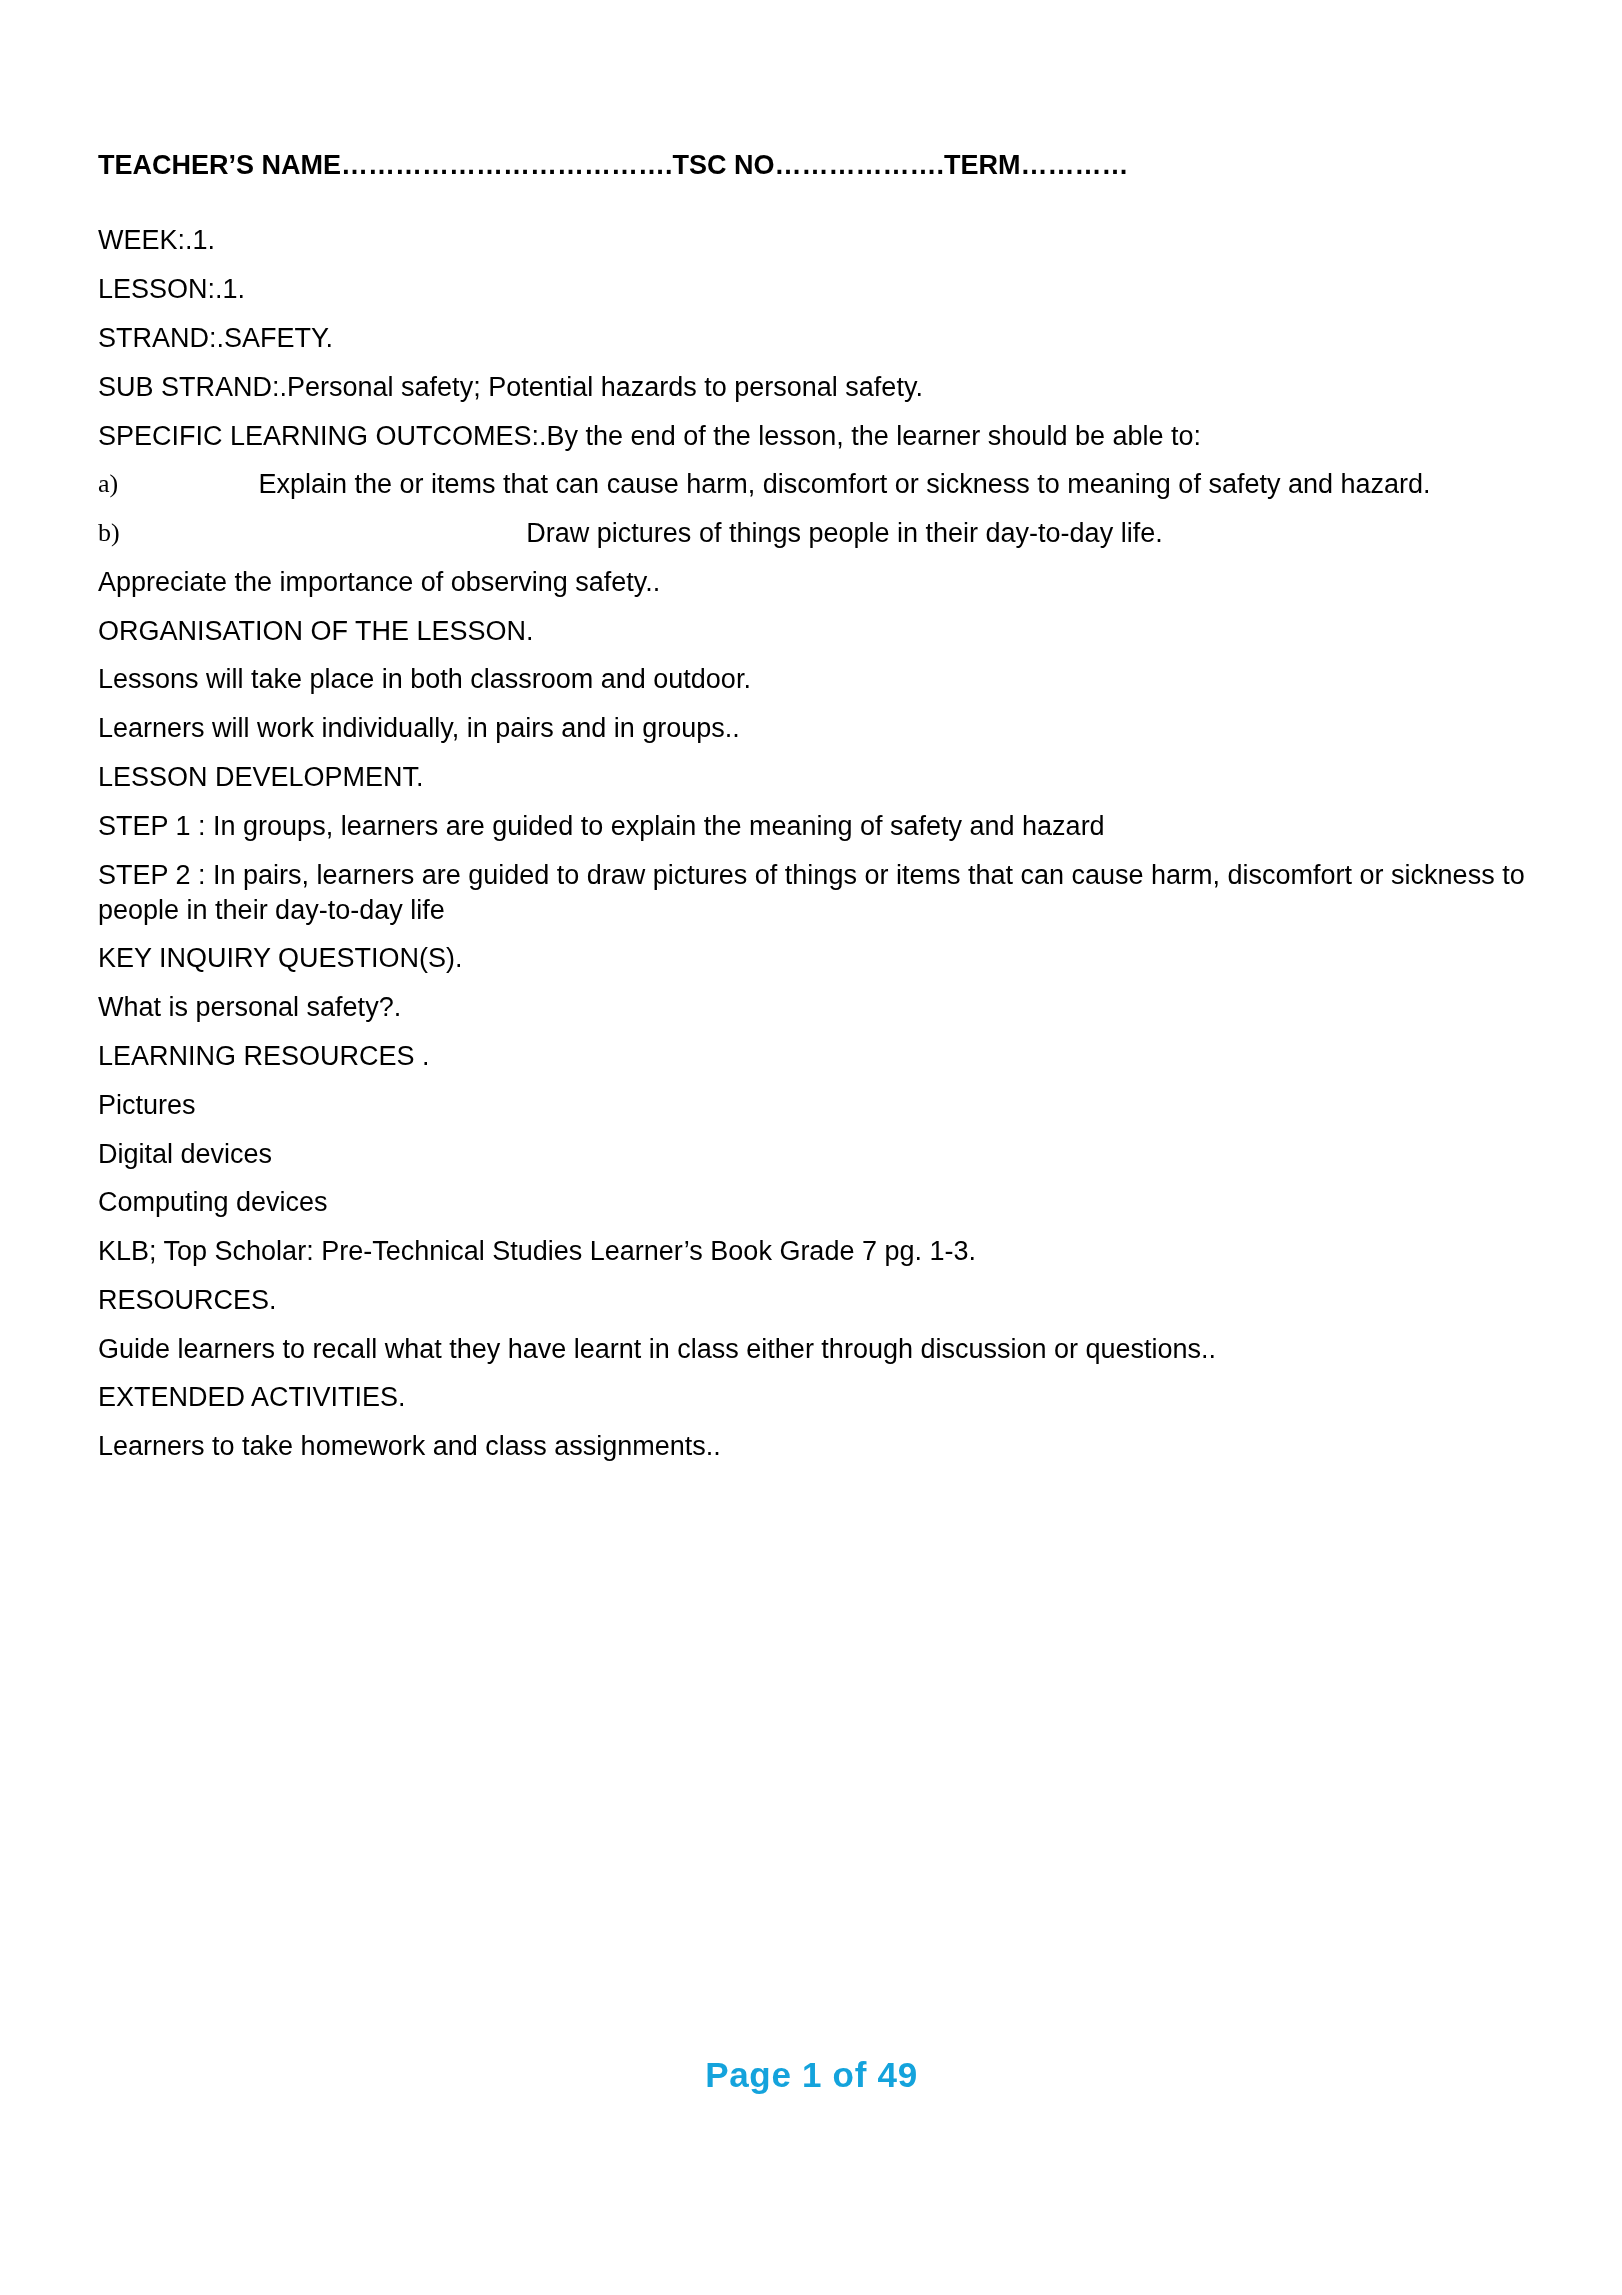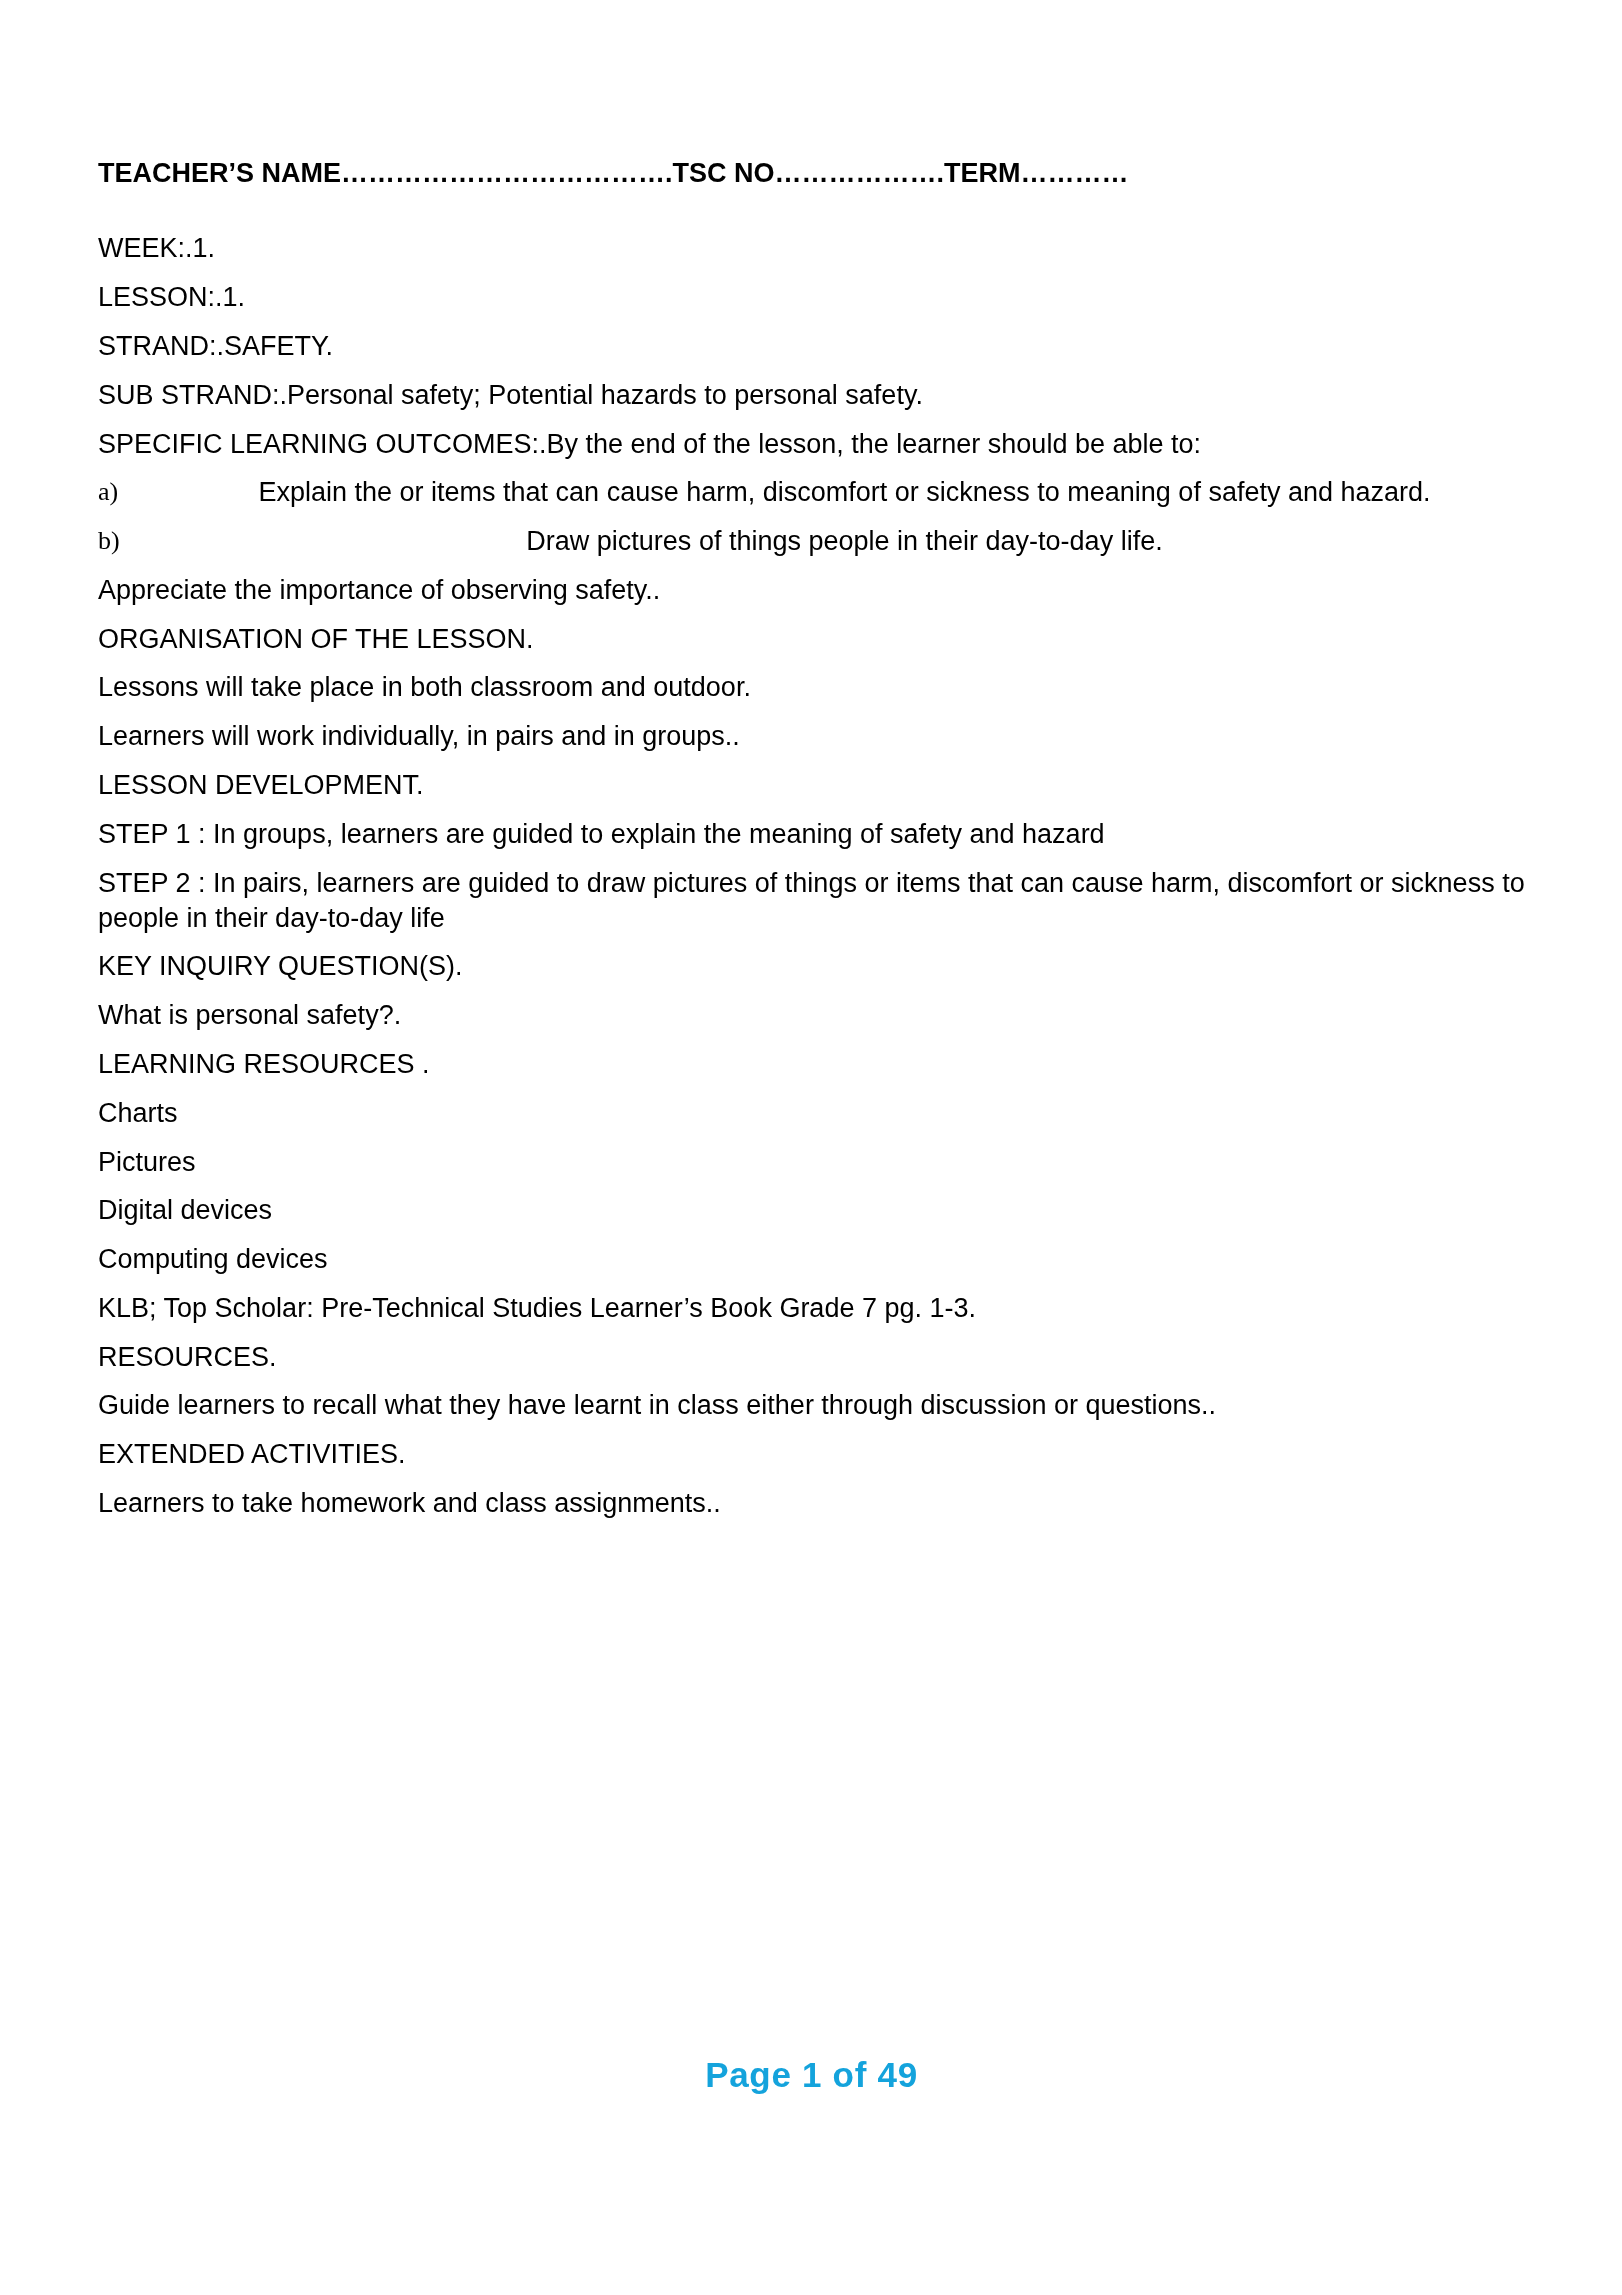"TEACHER’S NAME……………………………….TSC" .teacher-line { margin: 8px 0 42px 0 -> 0 0 42px 0 }
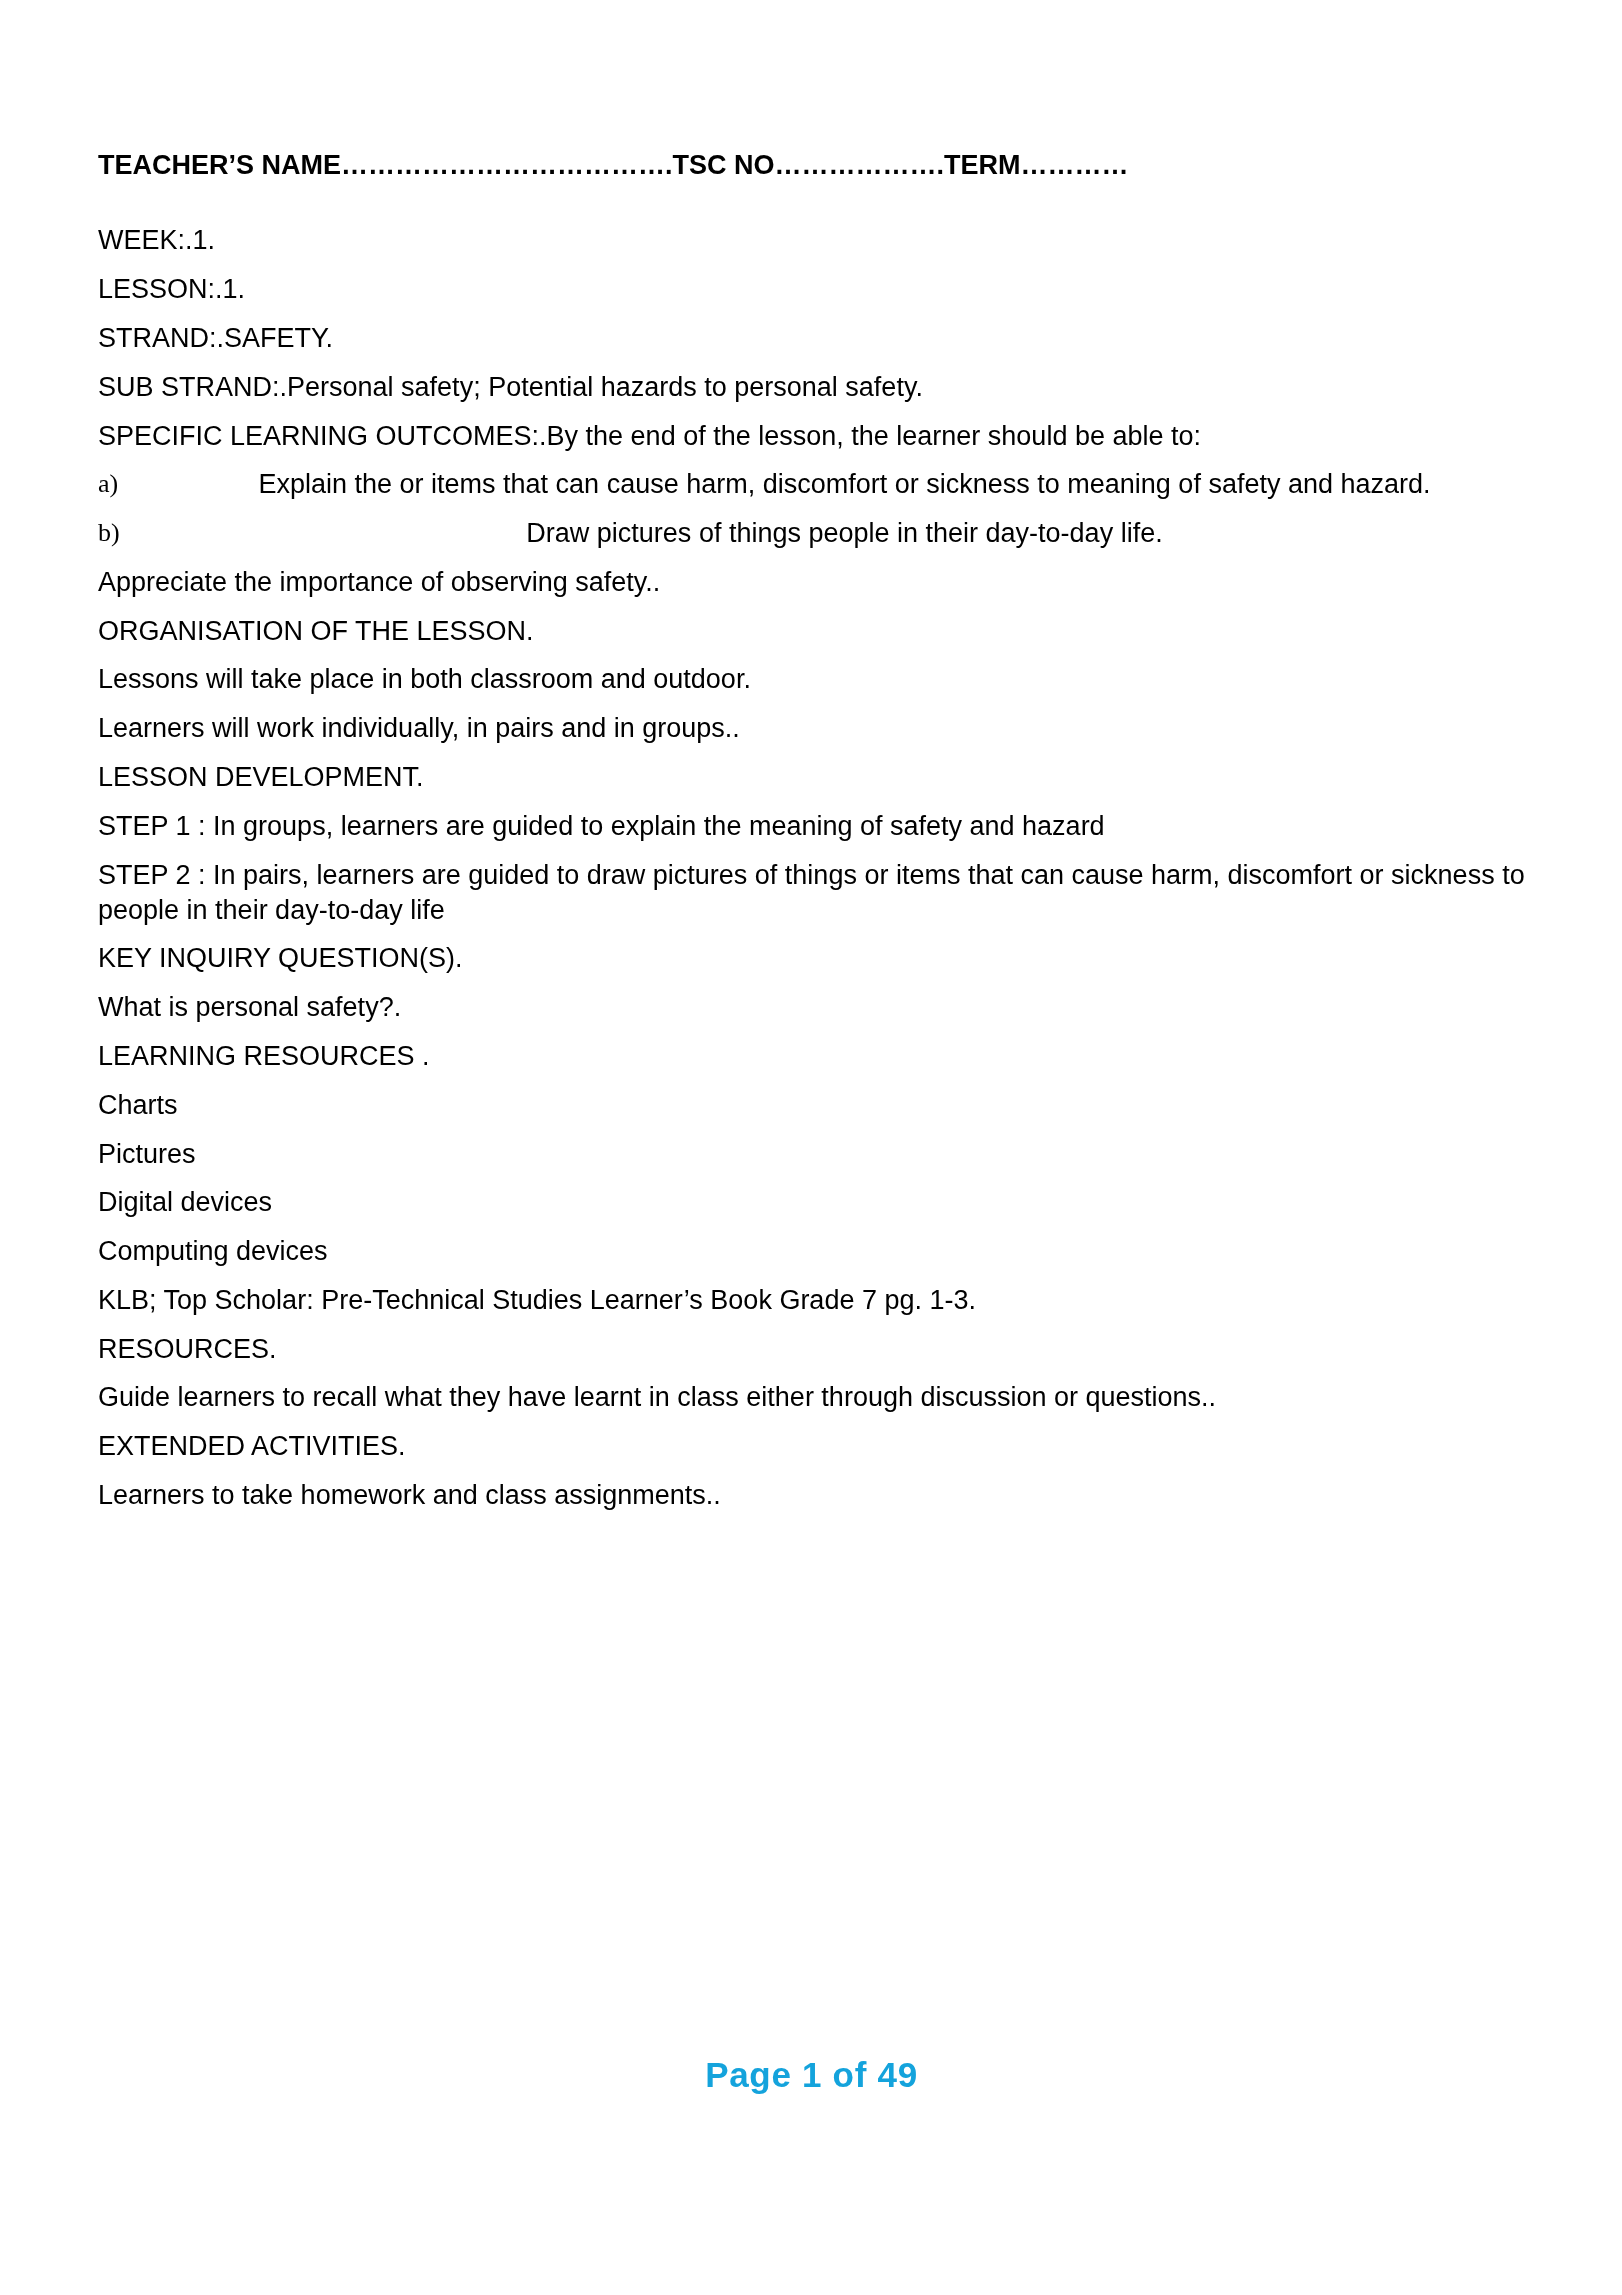"Charts" div.body-line { html: <div>Charts</div> -> none }
